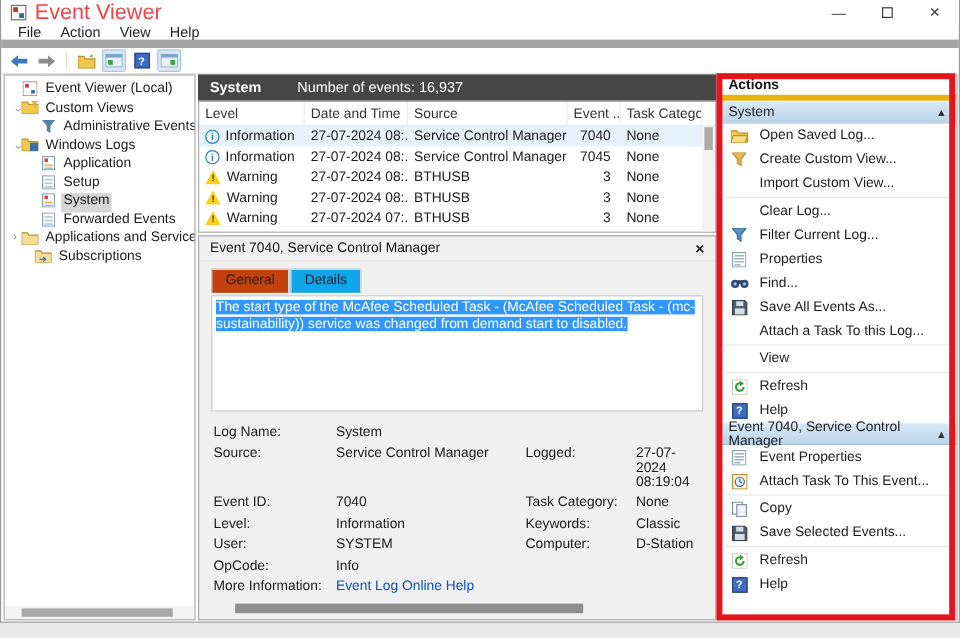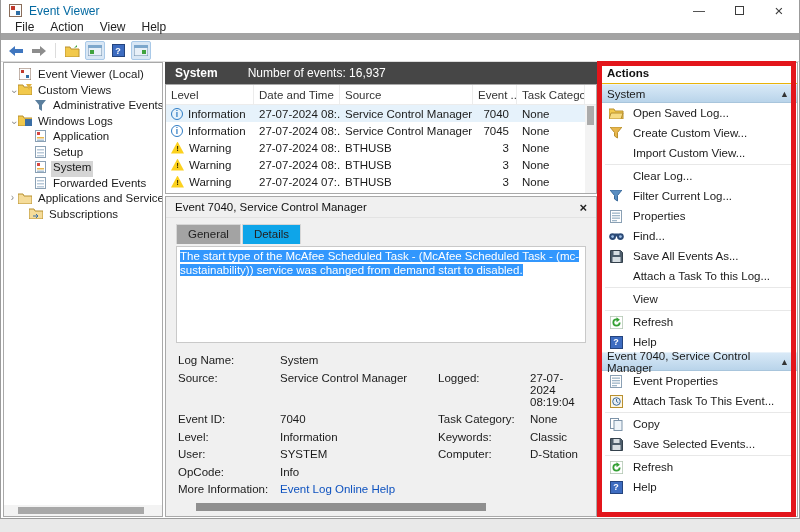"Event Viewer" .title-text { color: #0369a1 -> #ef4444; font-size: 12px -> 18px }
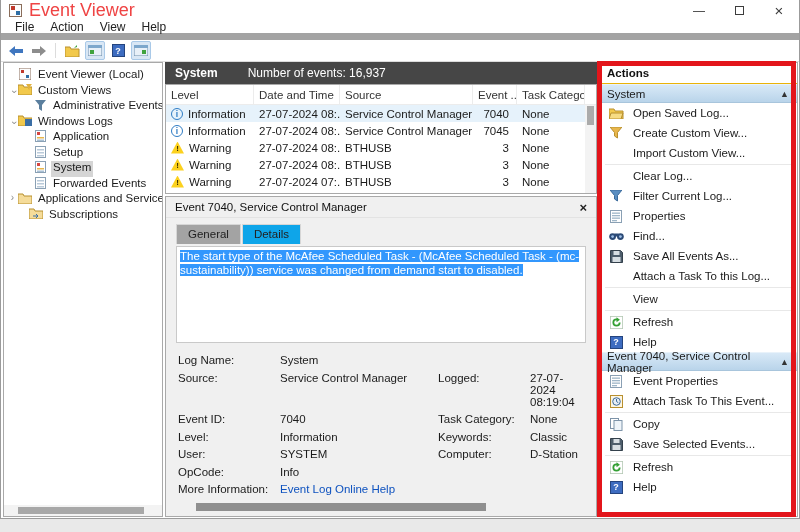"Actions" .actions-title { border-bottom: 1px solid #eab308 -> 5px solid #eab308 }
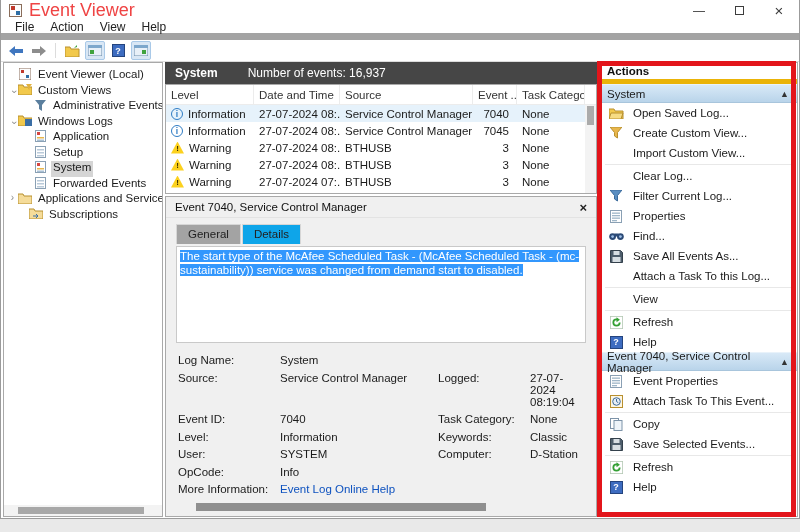"General" .tab.active { background: #a3a3a3 -> #c2410c }
